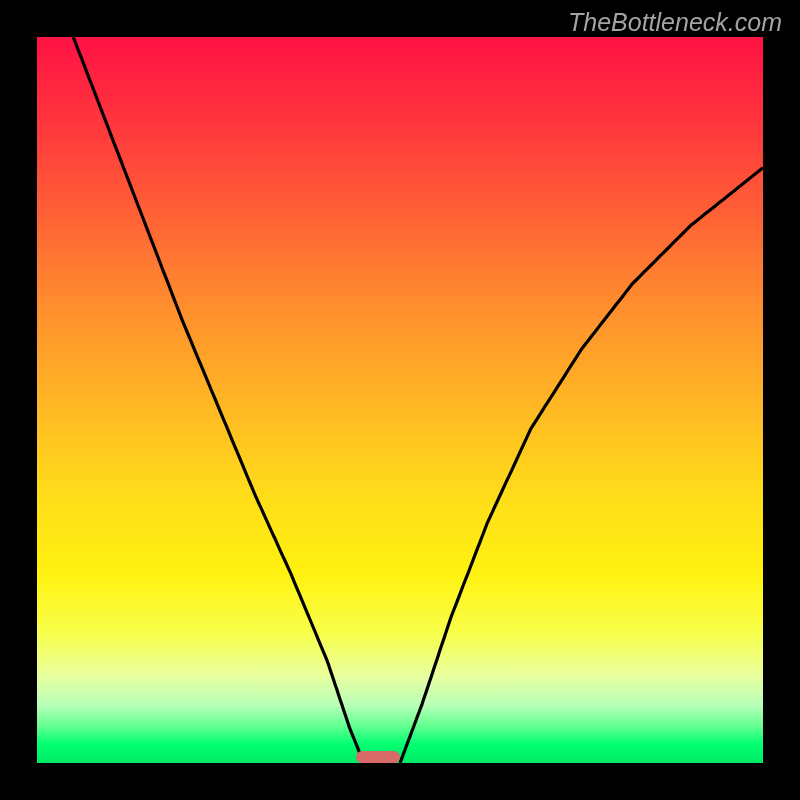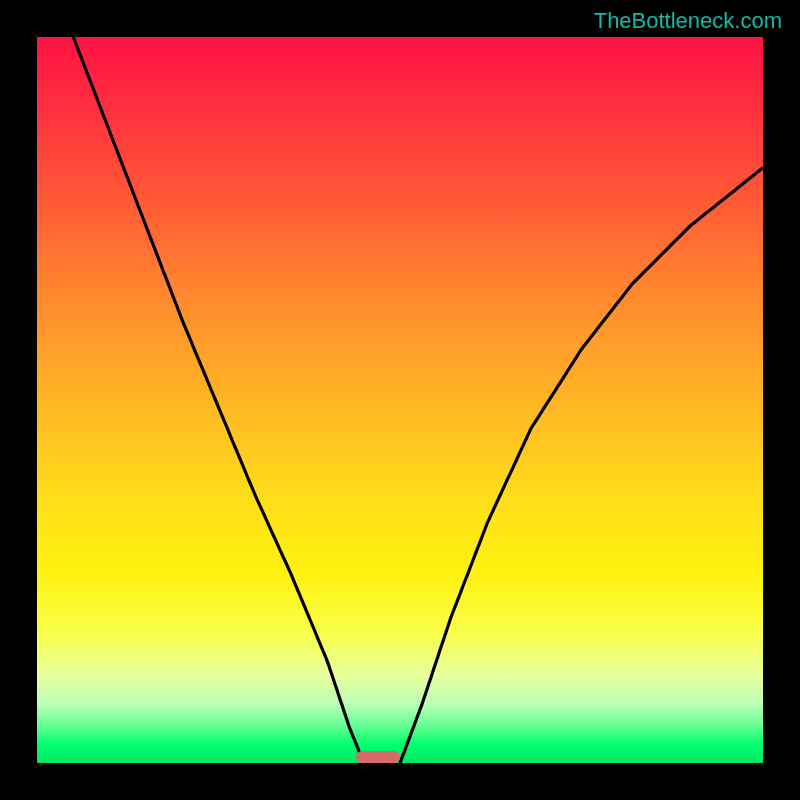"TheBottleneck.com" .watermark { color: #14b8a6 -> #a3a3a3; font-size: 22px -> 25px; font-style: none -> italic }
